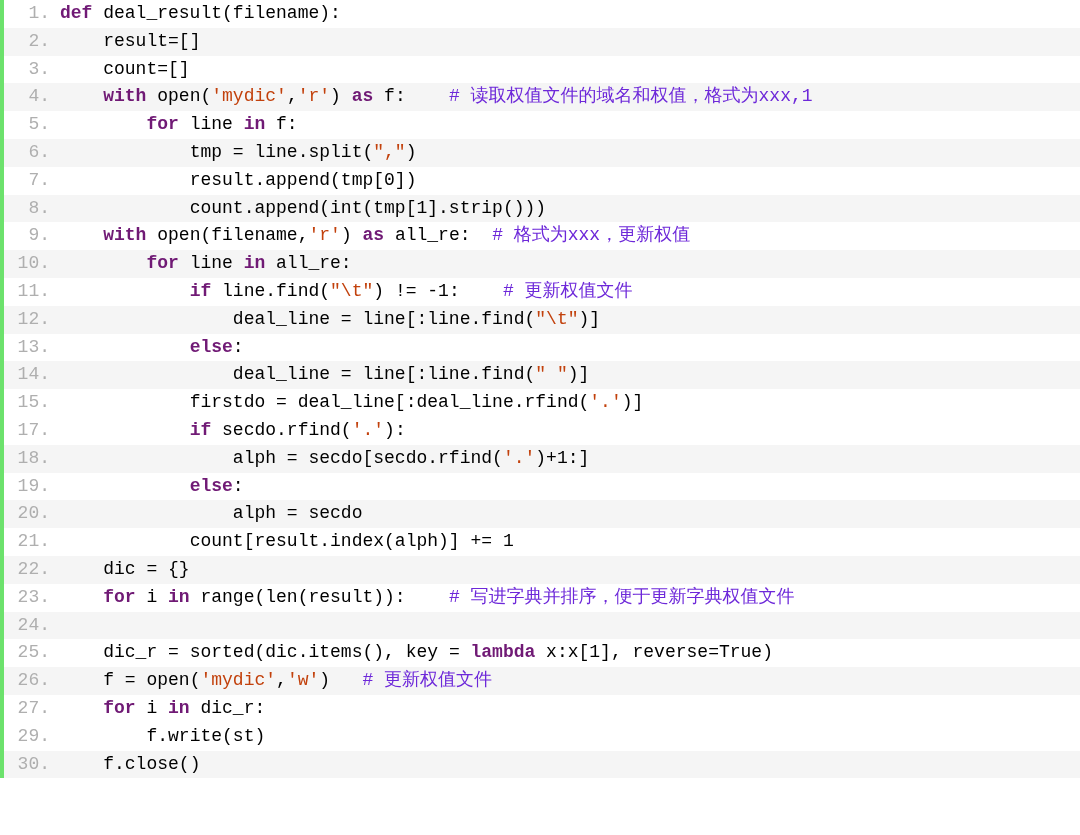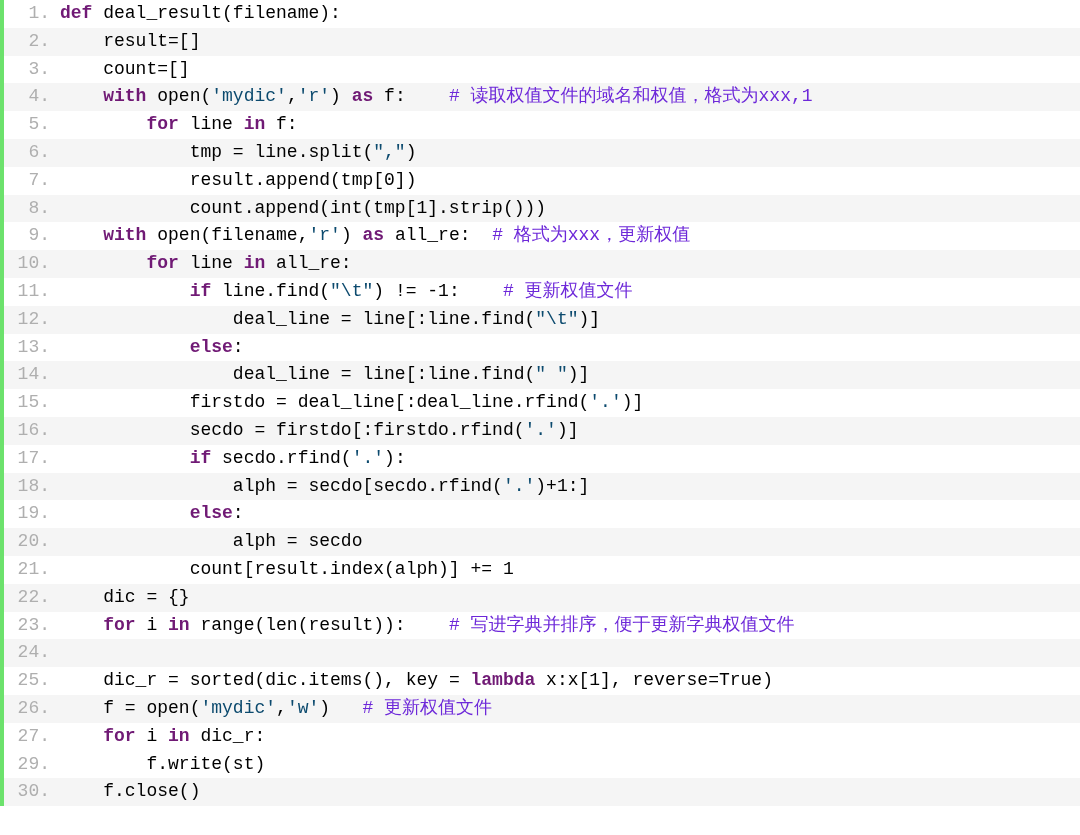"'mydic'" .str { color: #0c4a6e -> #c2410c }
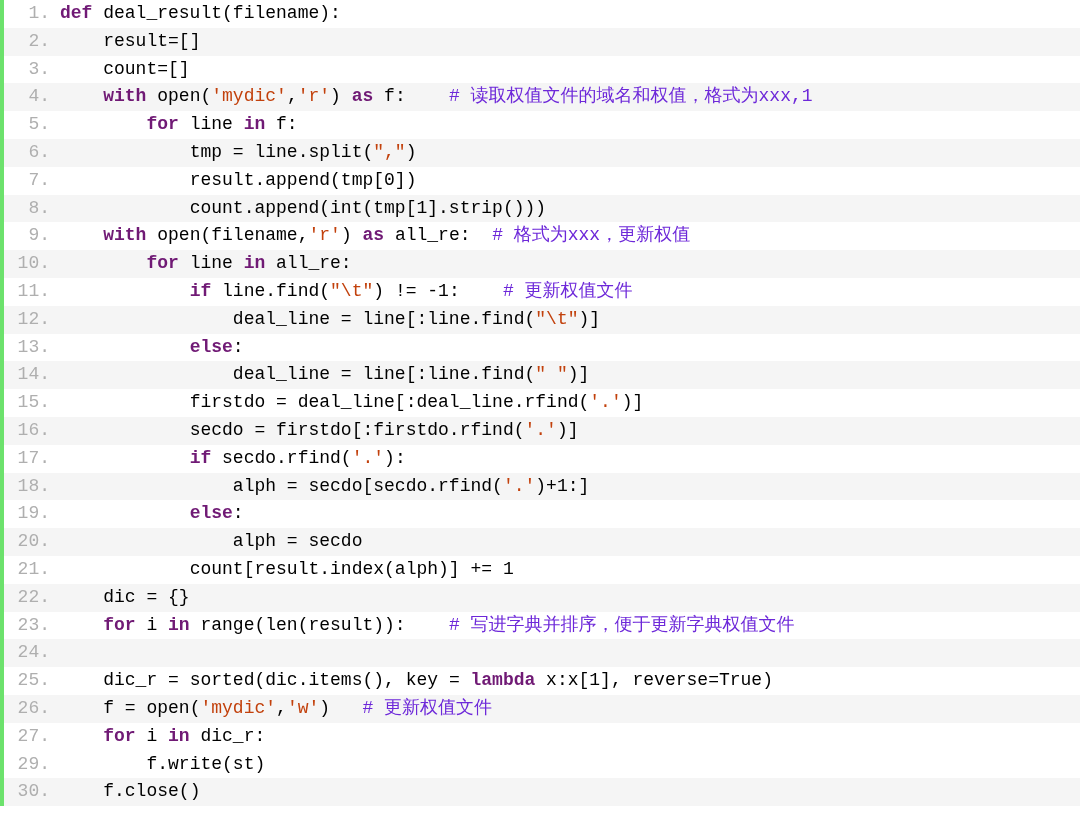"16." div.line { html: <div><span>16.</span><span><span> </span><span>secdo = firstdo[:firstdo.rfind(</span><span>'.'</span><span>)]</span></span></div> -> none }
